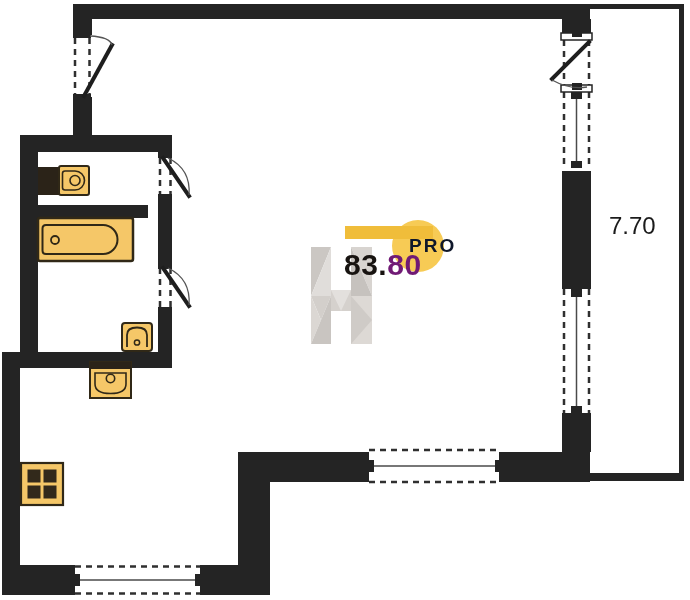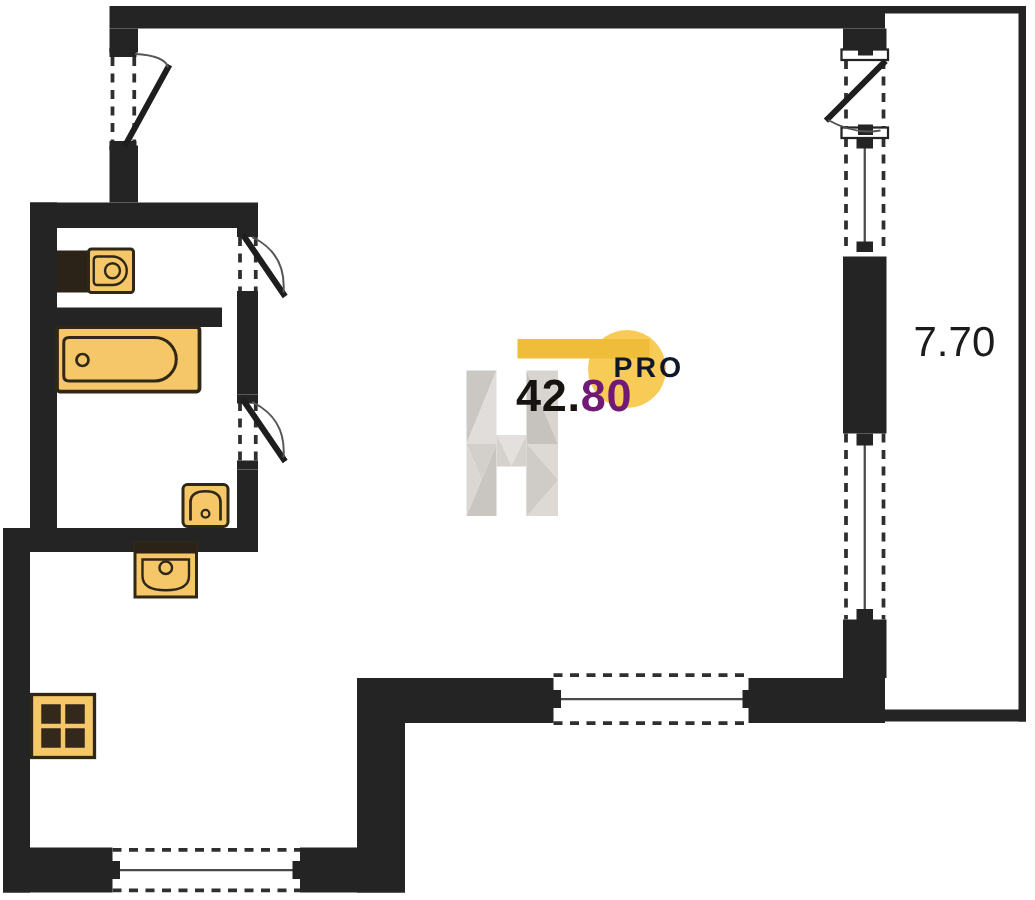"7.70" .balcony-dim { font-size: 28px -> 24px }
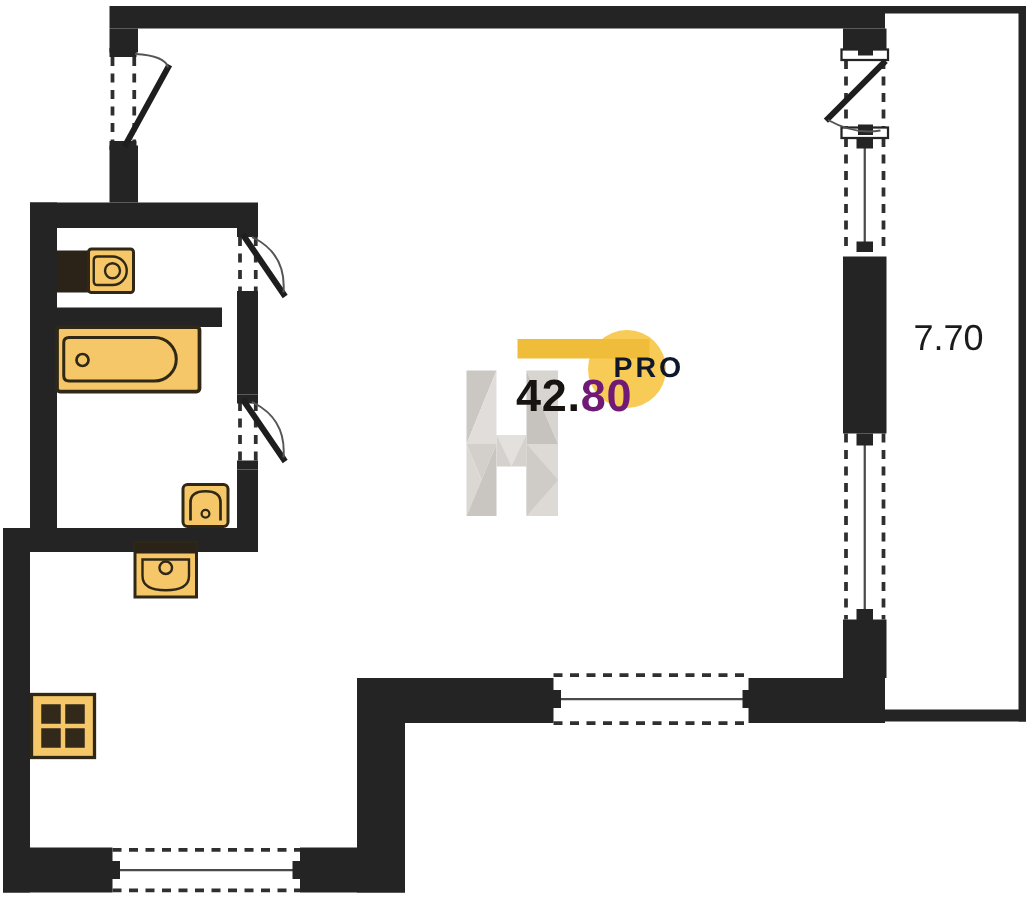"42." span { text: 42 -> 83 }
